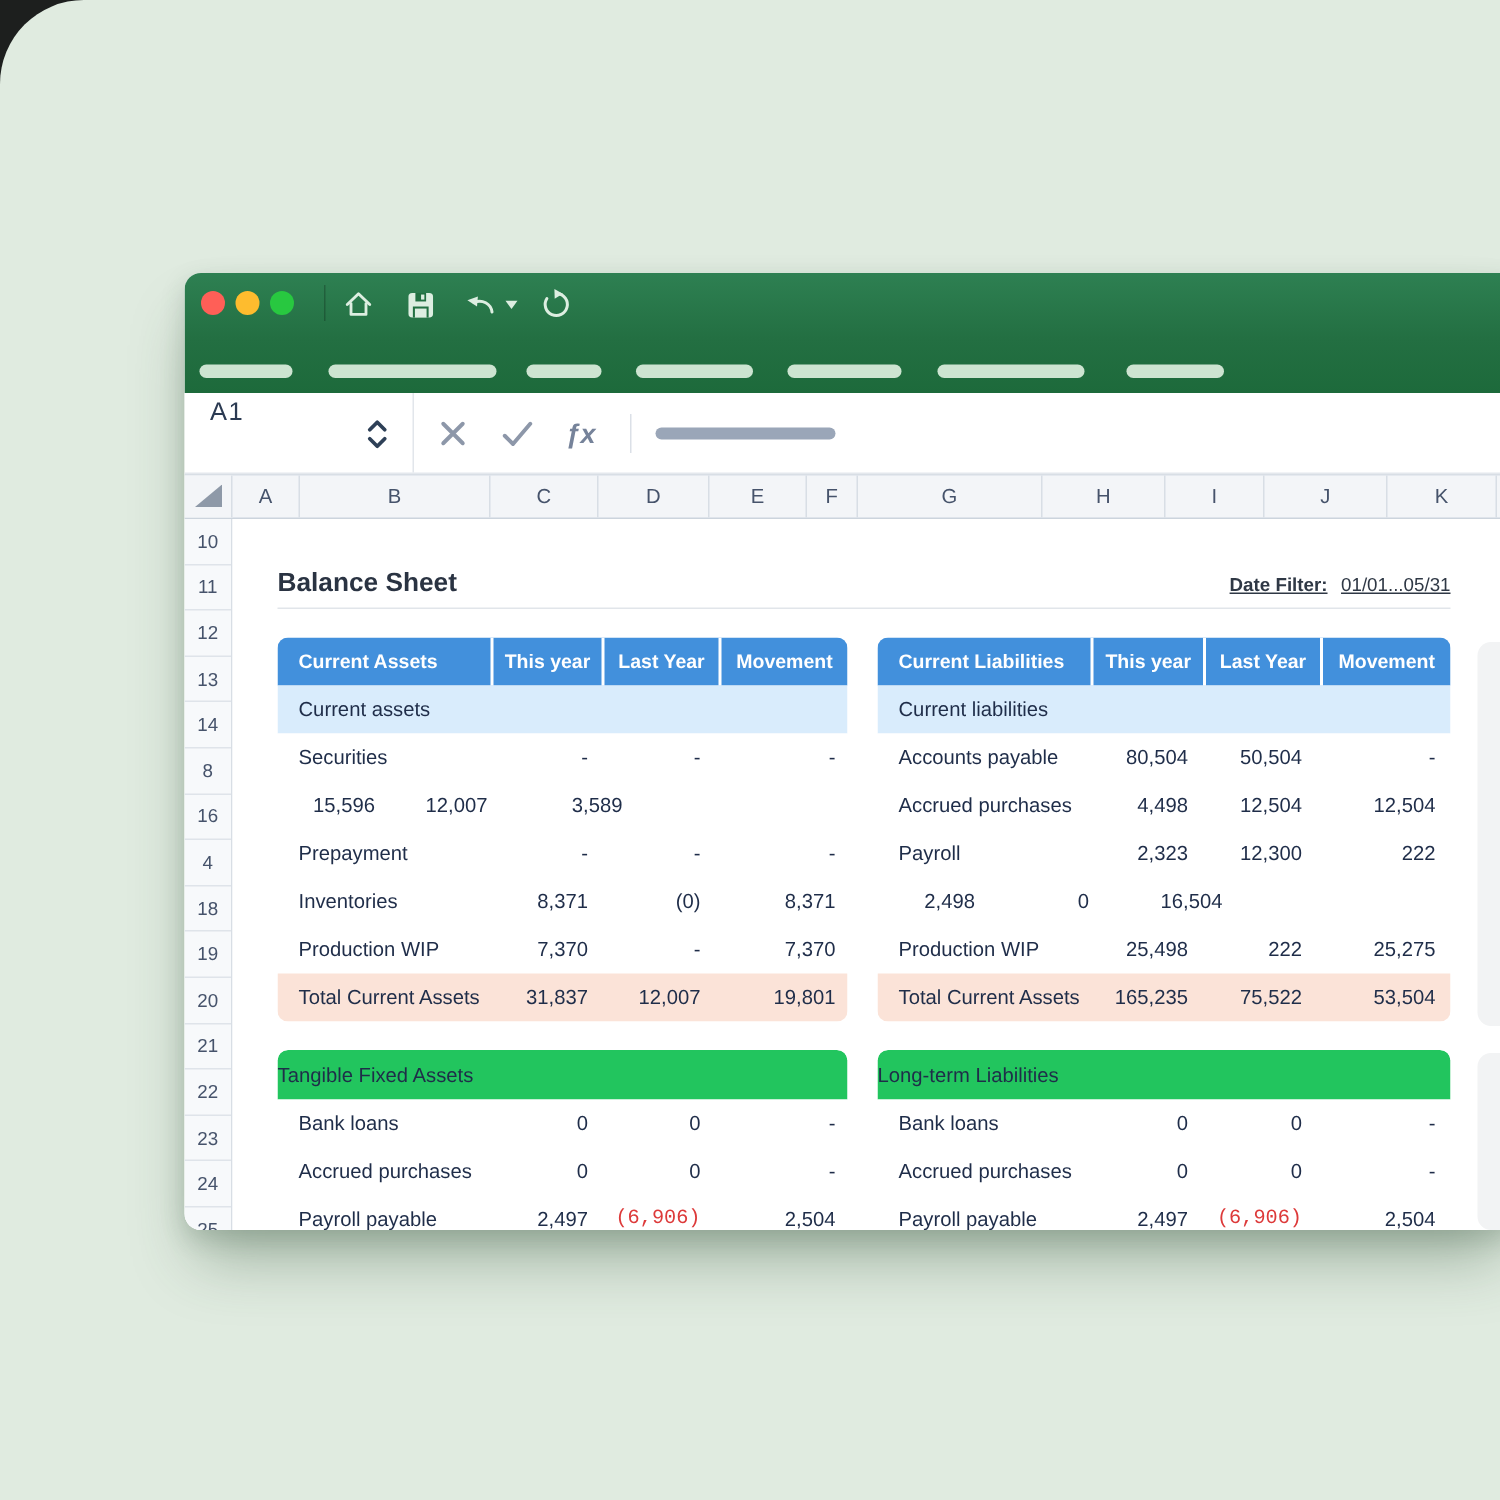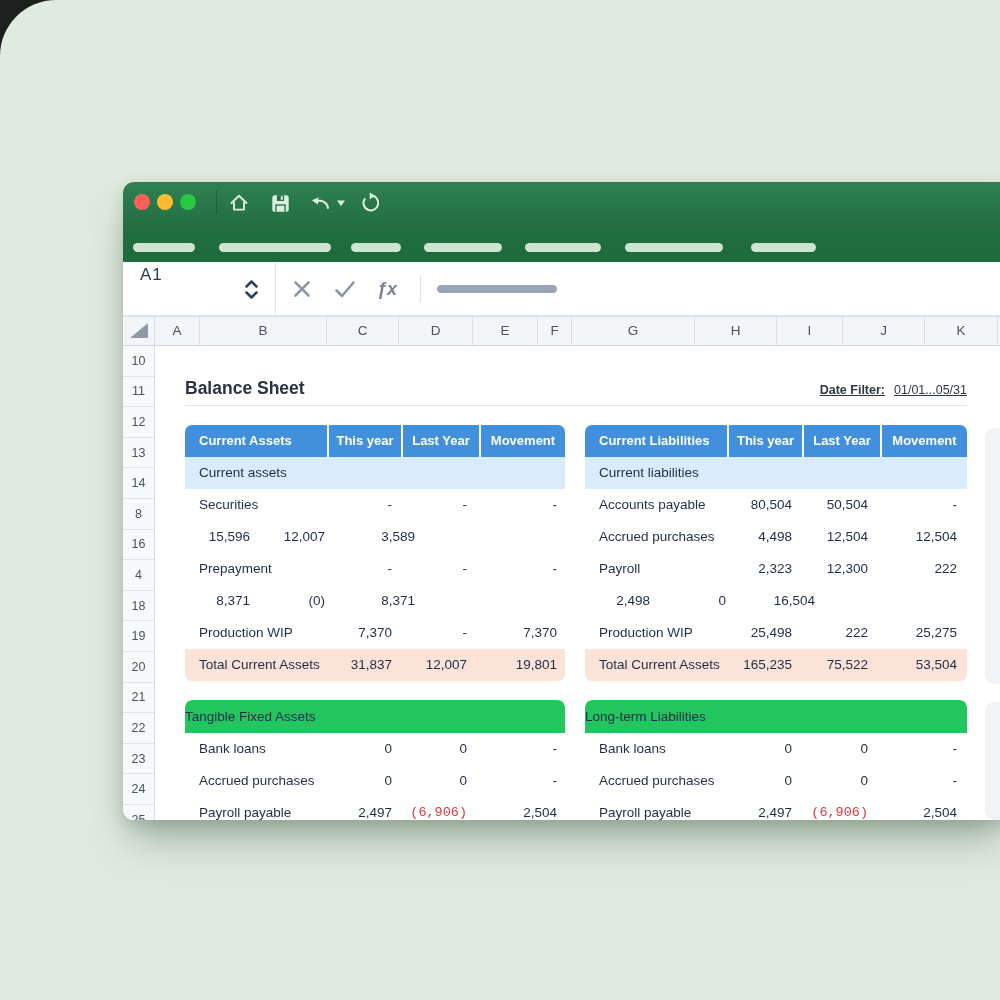"Inventories" span.lbl { html: none -> <span>Inventories</span> }
